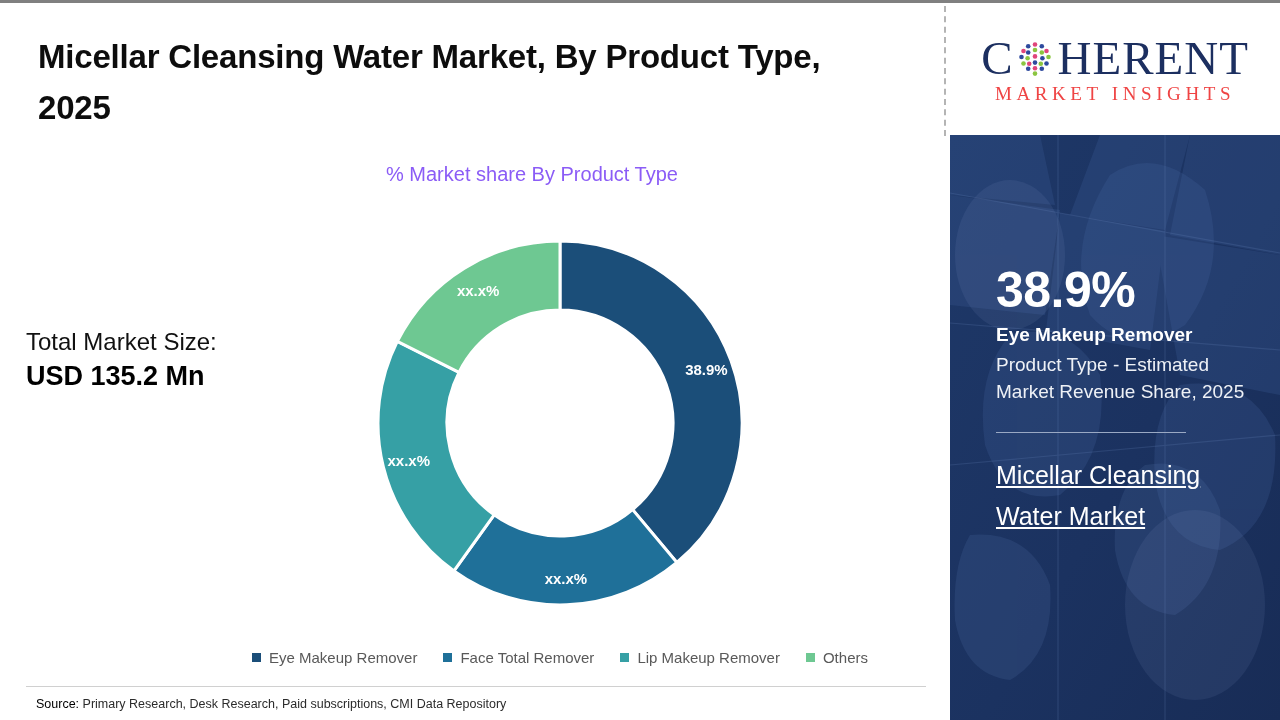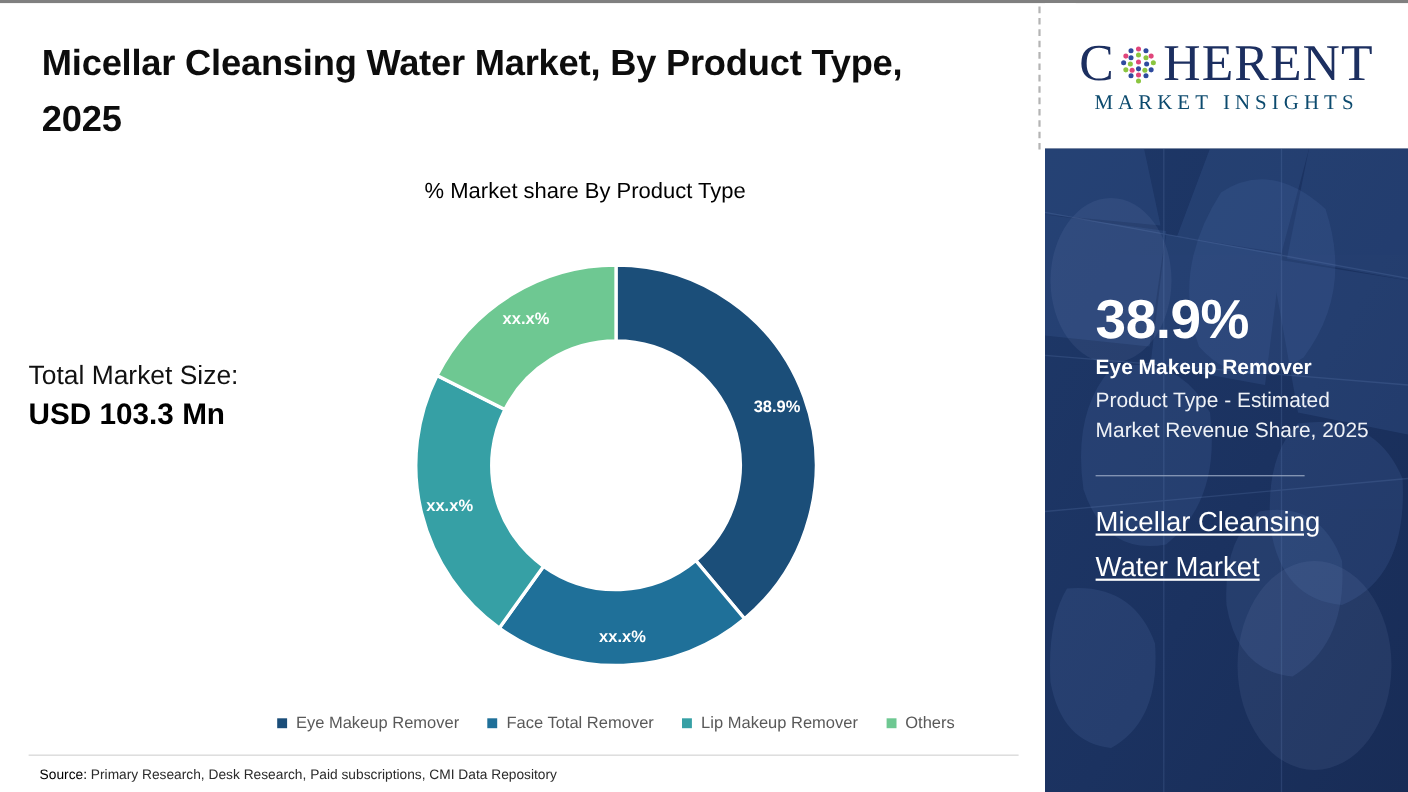"MARKET INSIGHTS" .logo-sub { color: #0c4a6e -> #ef4444 }
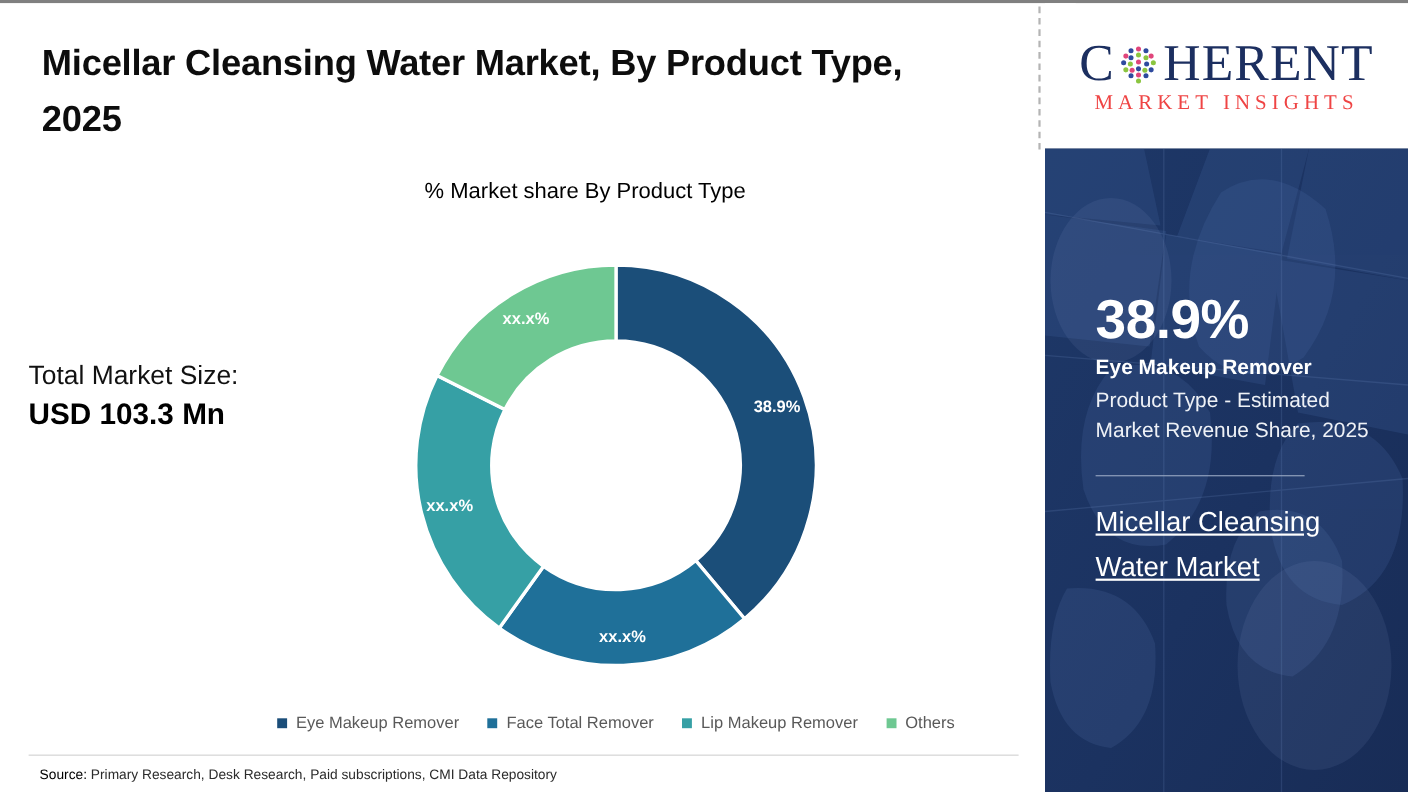"% Market share By Product" .chart-subtitle { color: #000000 -> #8b5cf6 }
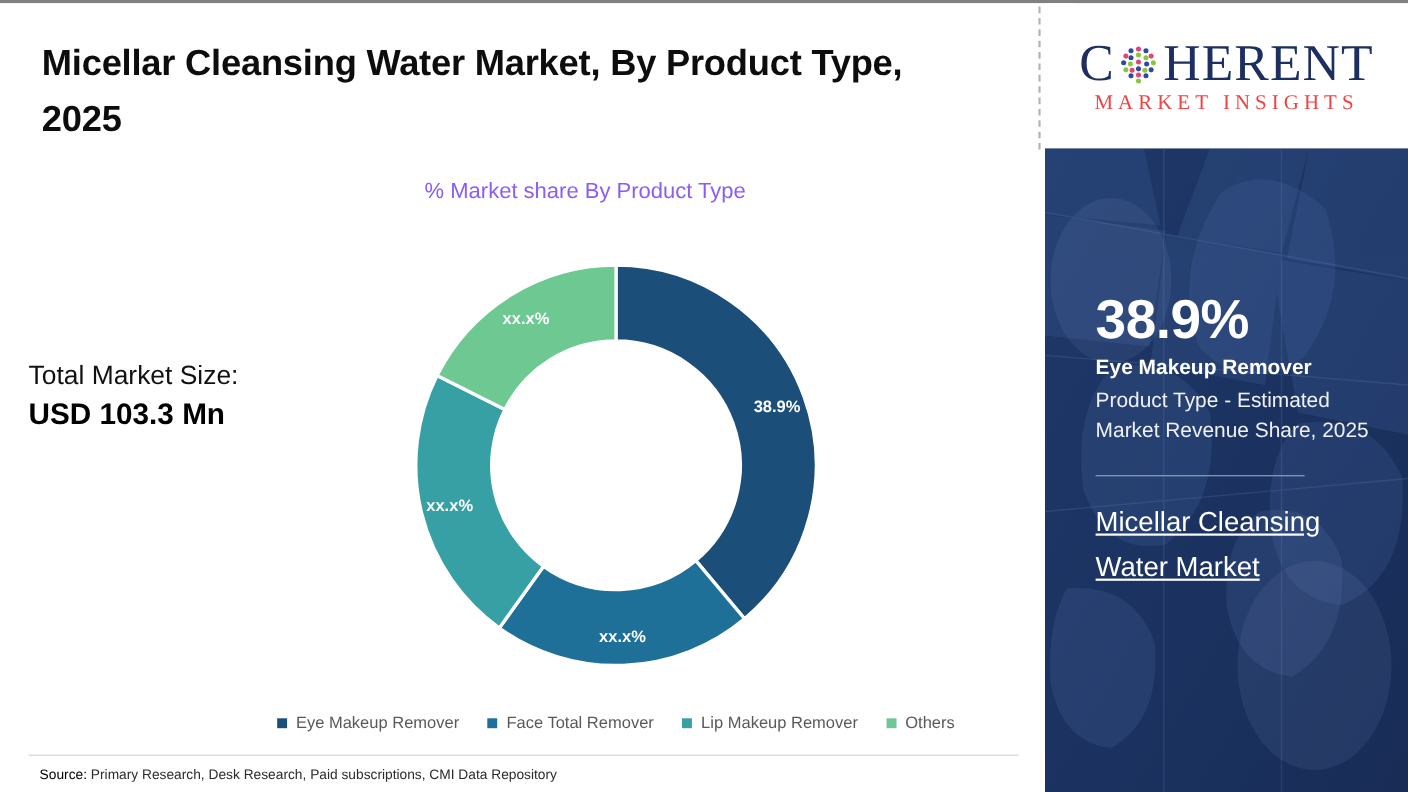"USD 103.3 Mn" div.market-size-value { text: 103.3 -> 135.2 }
